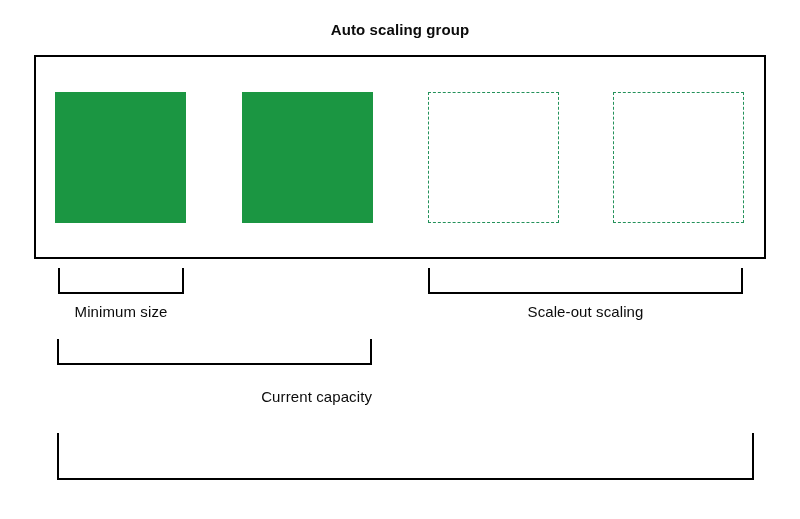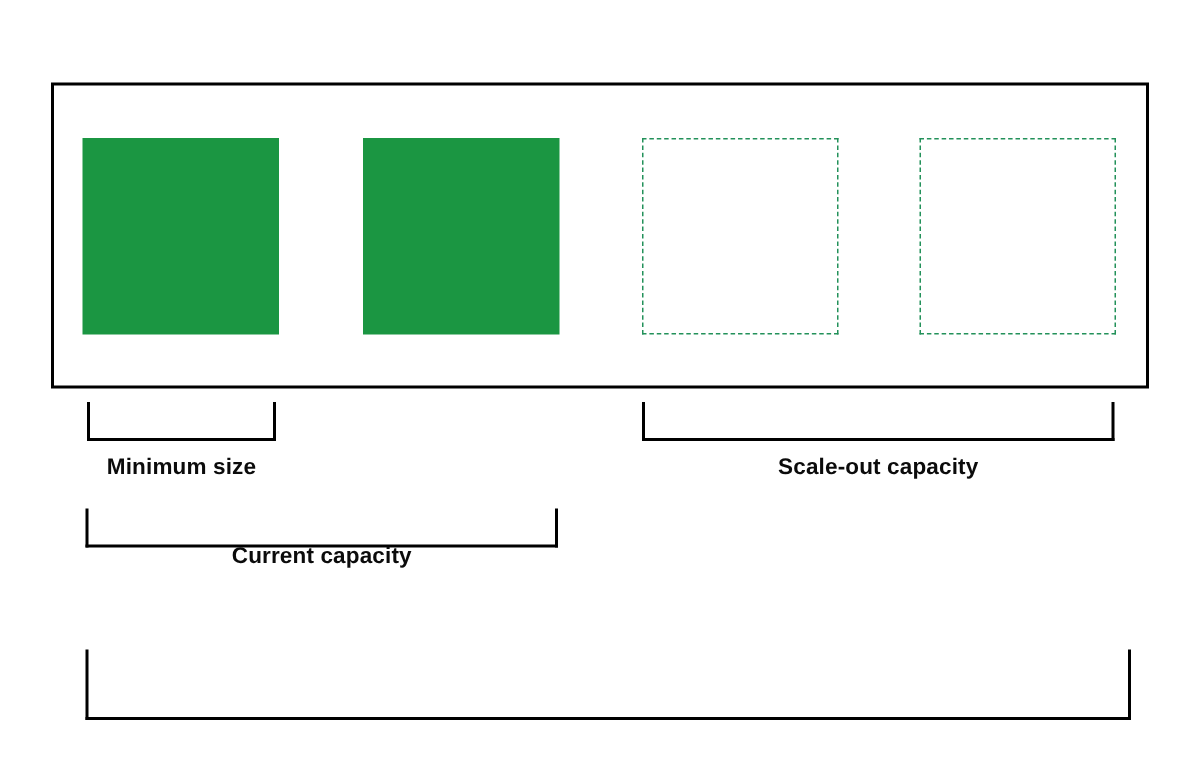"Auto scaling group" div.diagram-title { html: none -> <div>Auto scaling group</div> }
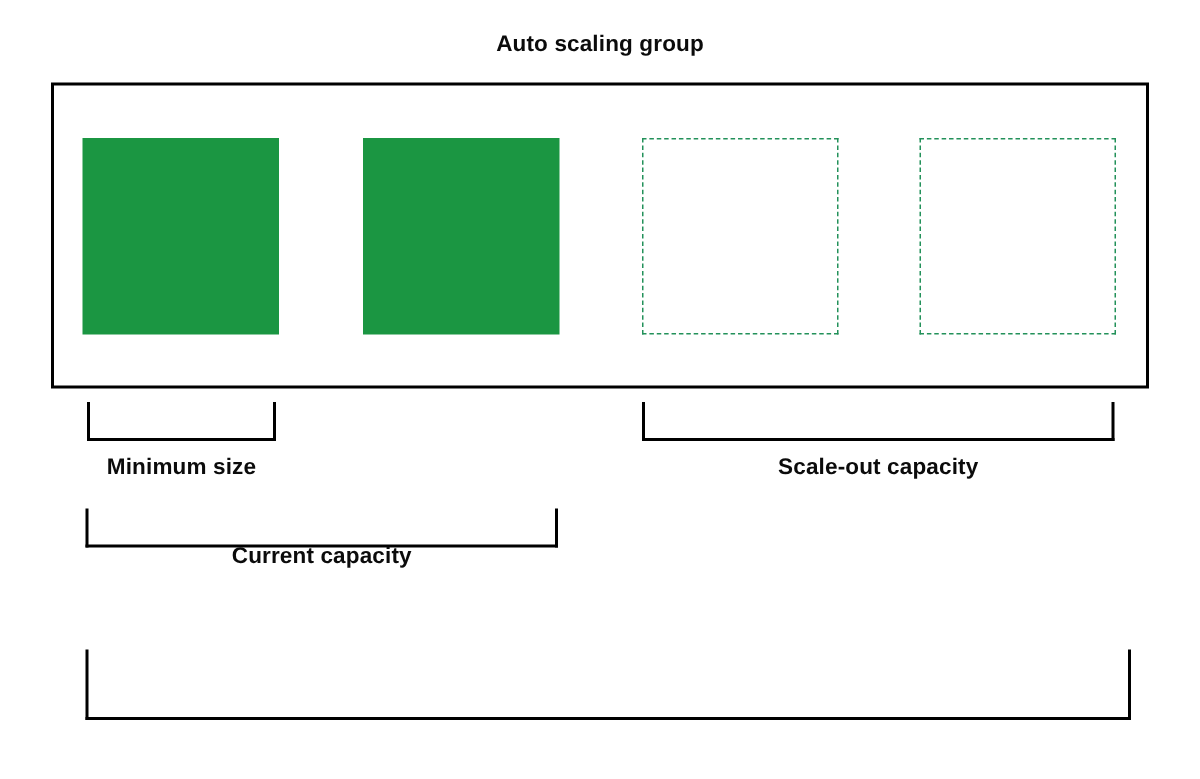"Minimum size" .bracket-label { font-weight: 700 -> 400 }
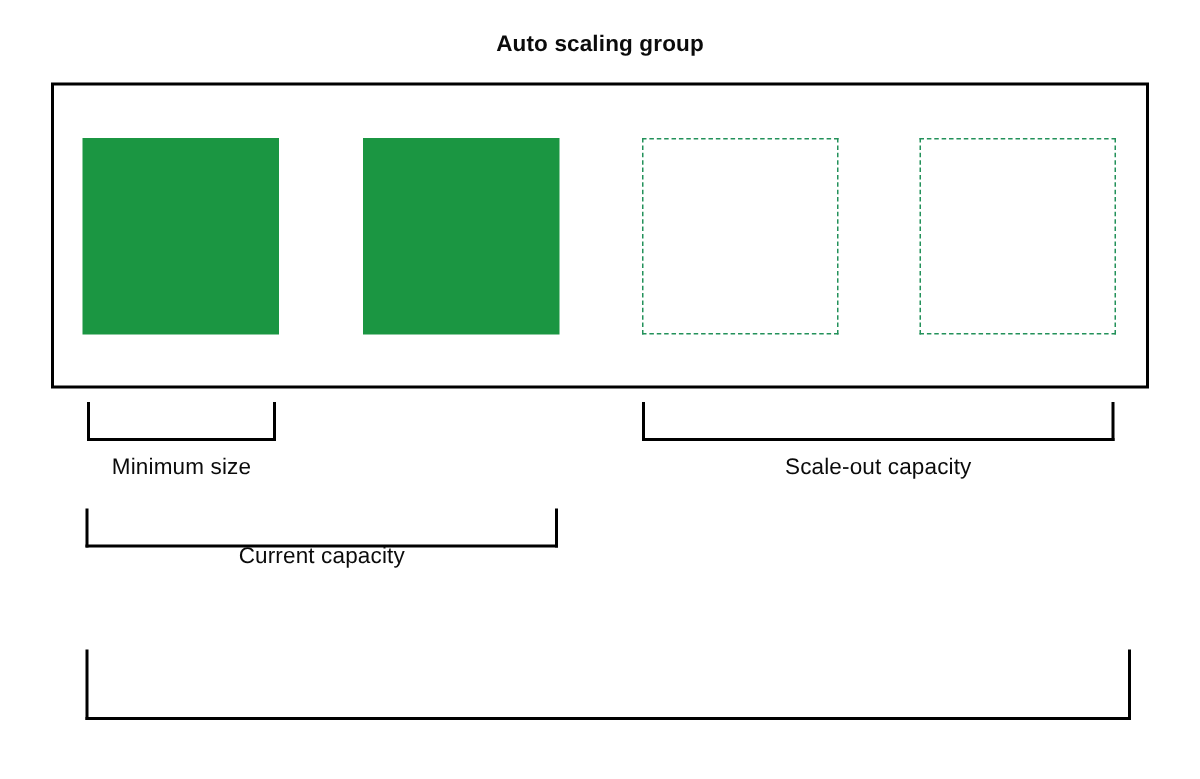"Scale-out capacity" div.bracket-label { text: capacity -> scaling }
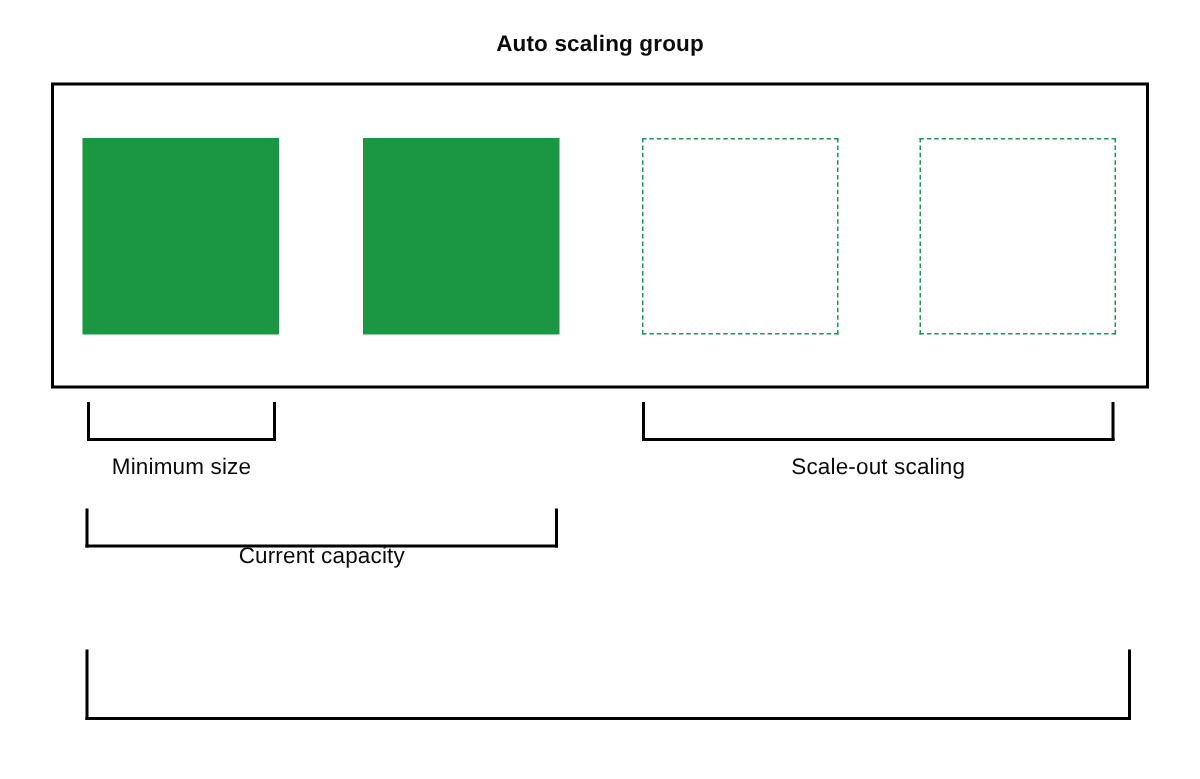"Current capacity" .label-current { text-align: none -> right; top: 362px -> 388px }
